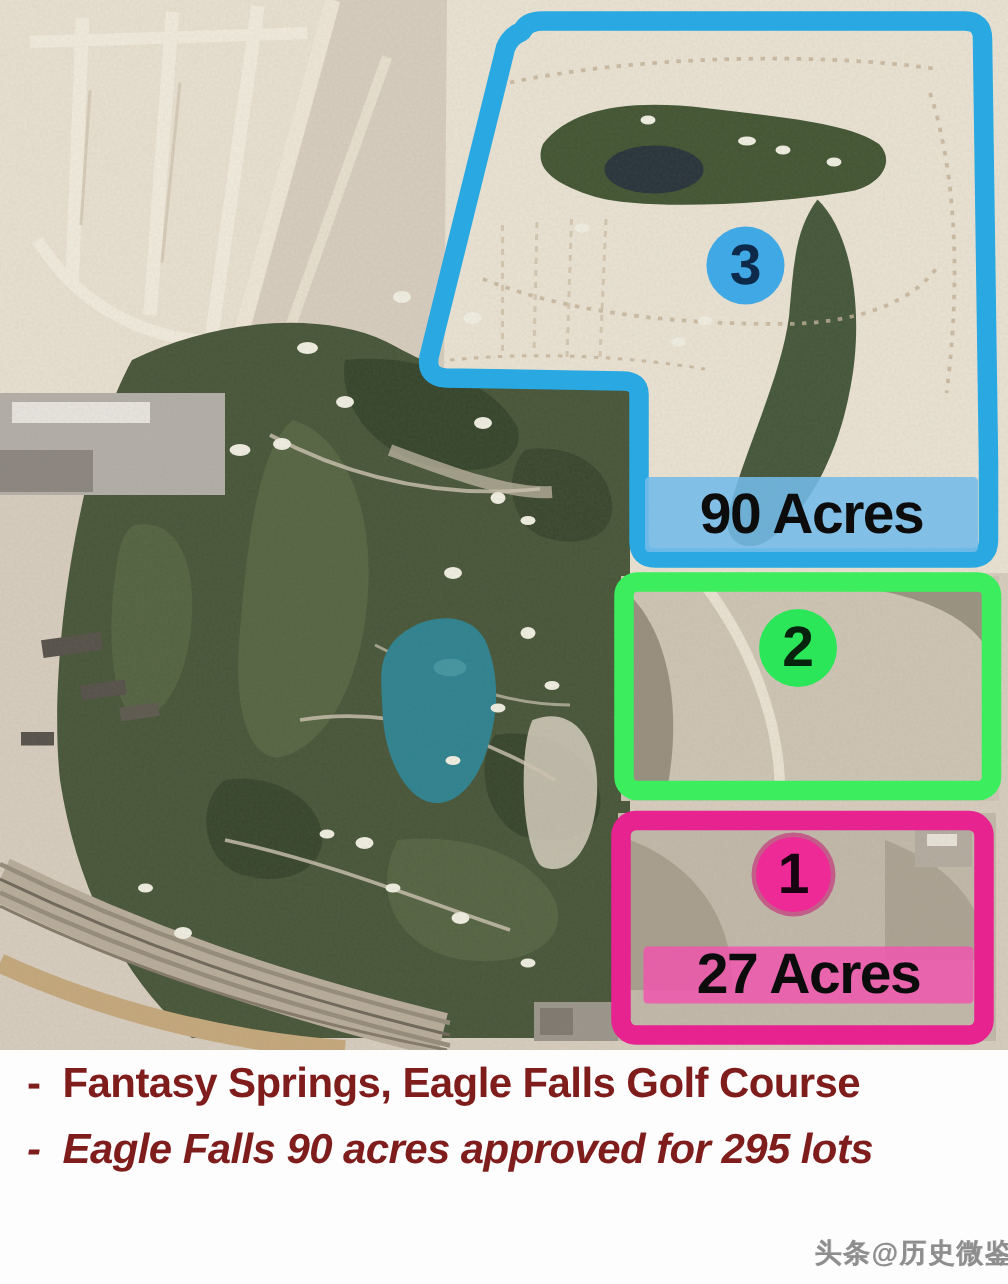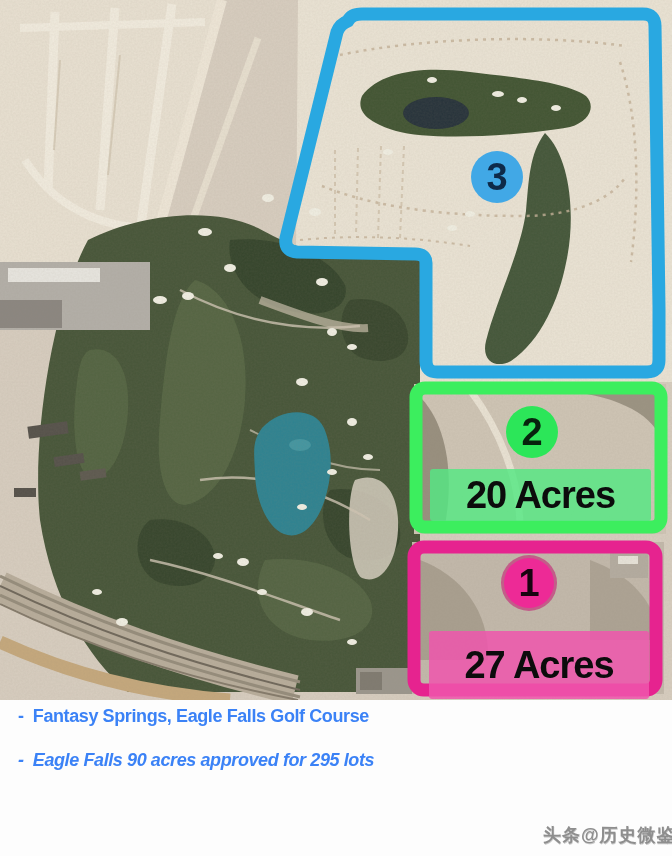"90 Acres" div.band { html: none -> <div>90 Acres</div> }
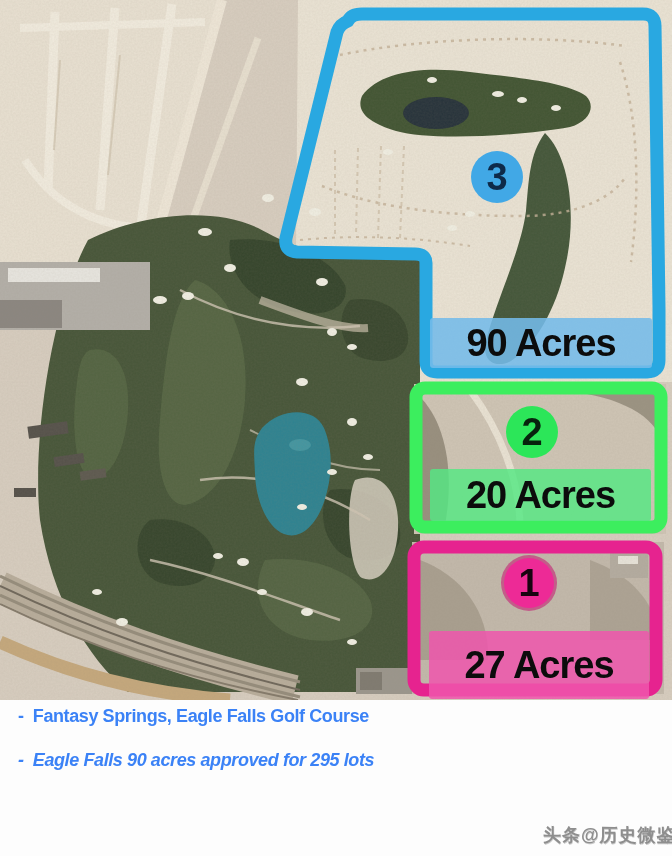"20 Acres" div.band { html: <div>20 Acres</div> -> none }
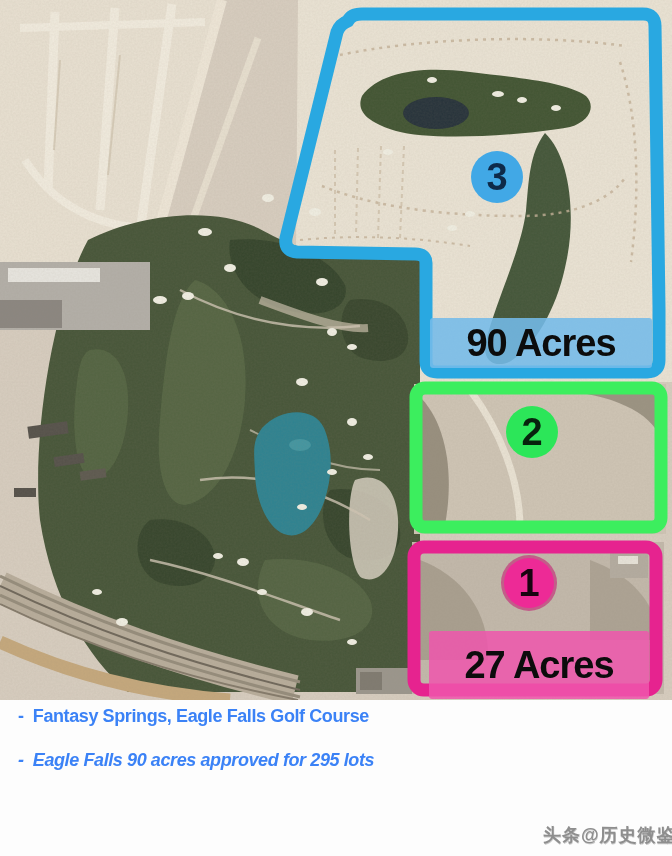"27 Acres" .band-1 { height: 68px -> 38px }
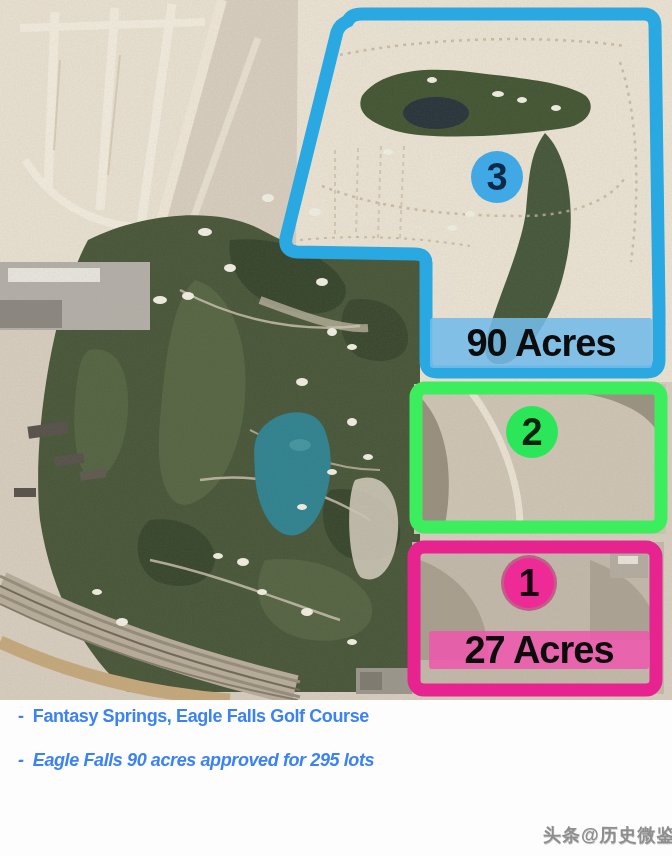"- Fantasy Springs, Eagle Falls" .note { color: #3b82f6 -> #7f1d1d; font-size: 18px -> 28px }
